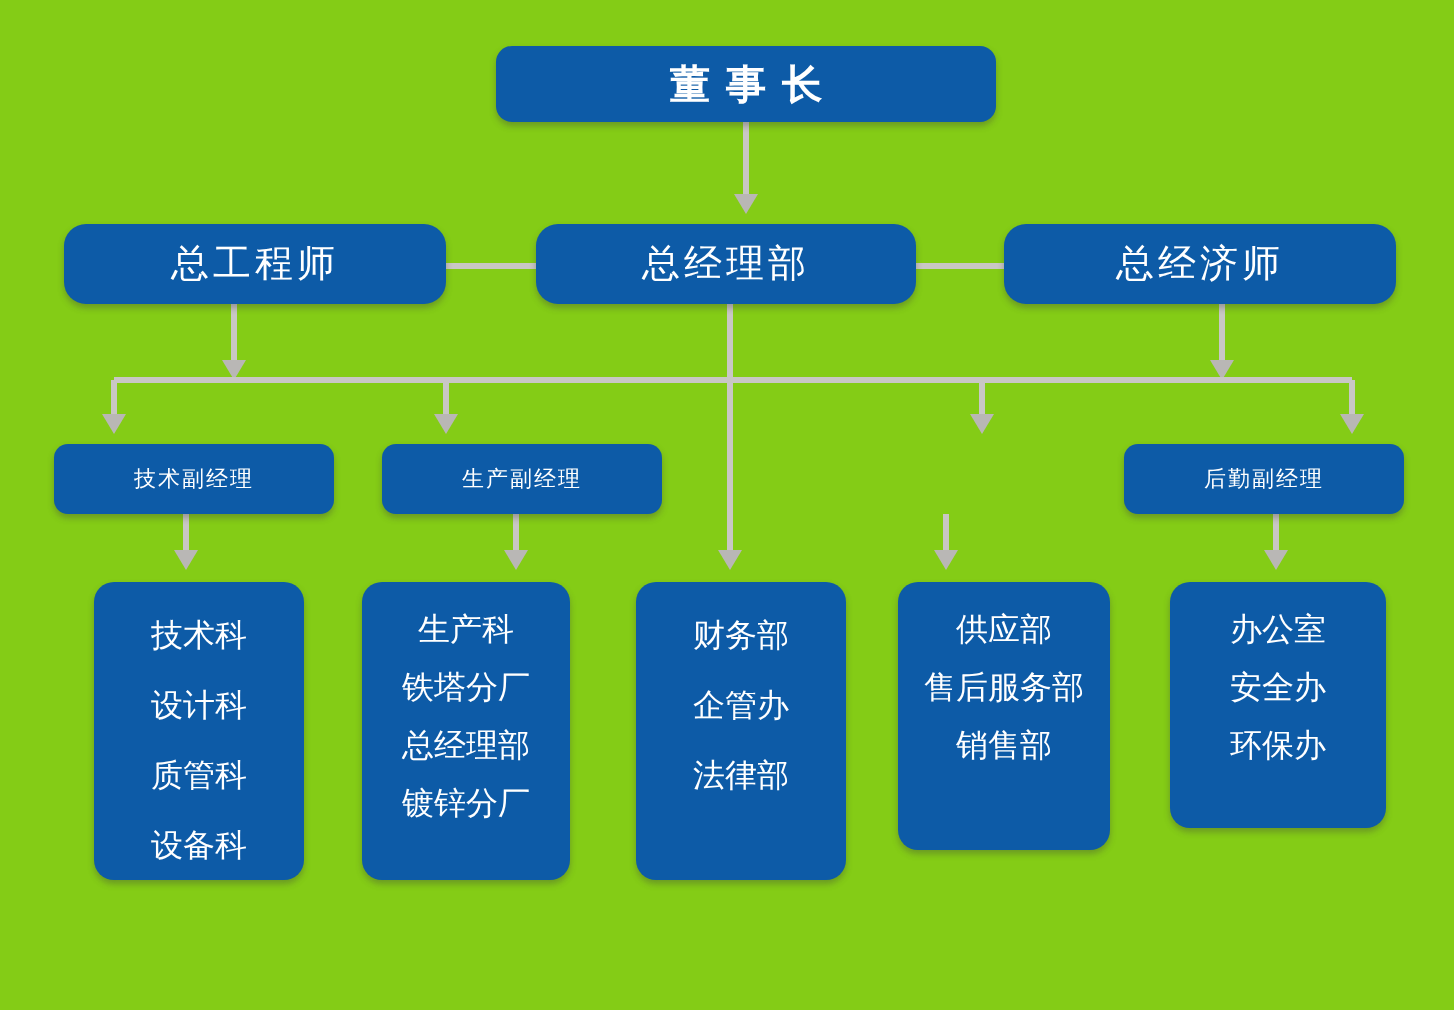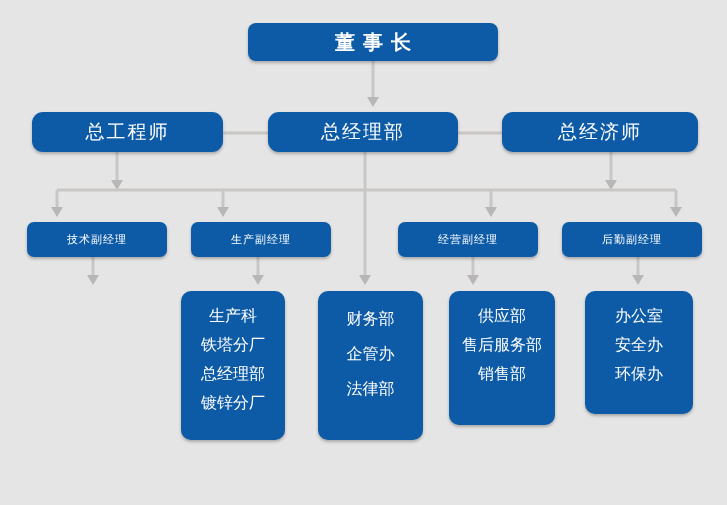"董事长" .stage { background: #e5e5e5 -> #84cc16 }
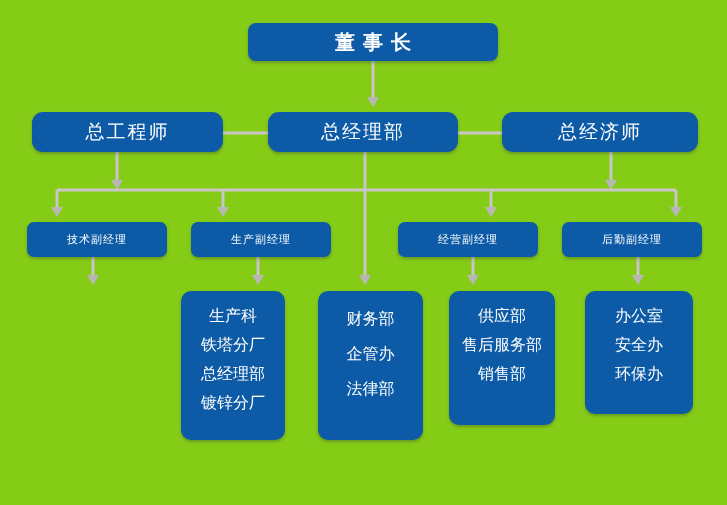"经营副经理" div.box { html: <div> <span>经营副经理</span> </div> -> none }
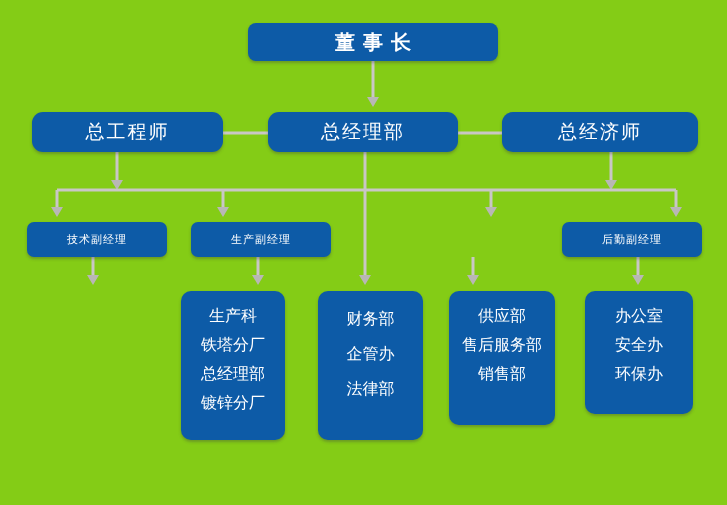"技术科" div.box { html: none -> <div> <div>技术科</div> <div>设计科</div> <div>质管科</div> <div>设备科</div> </div> }
